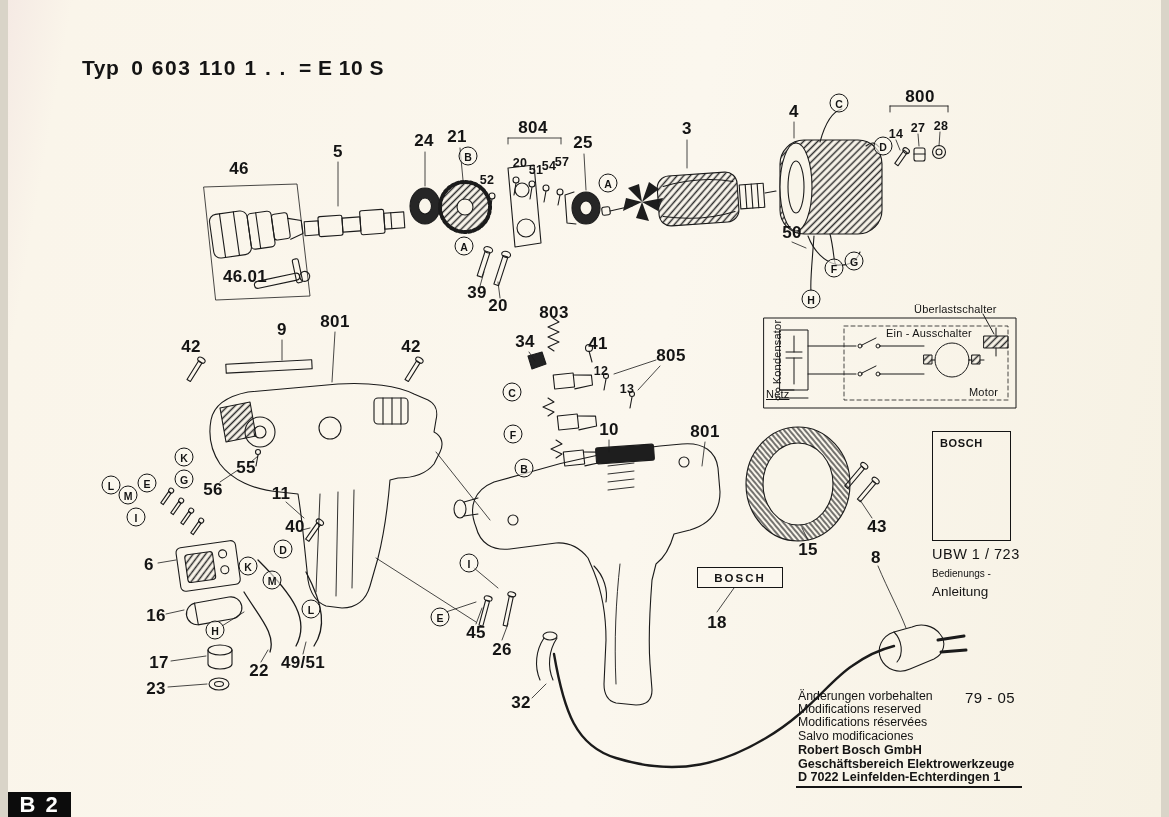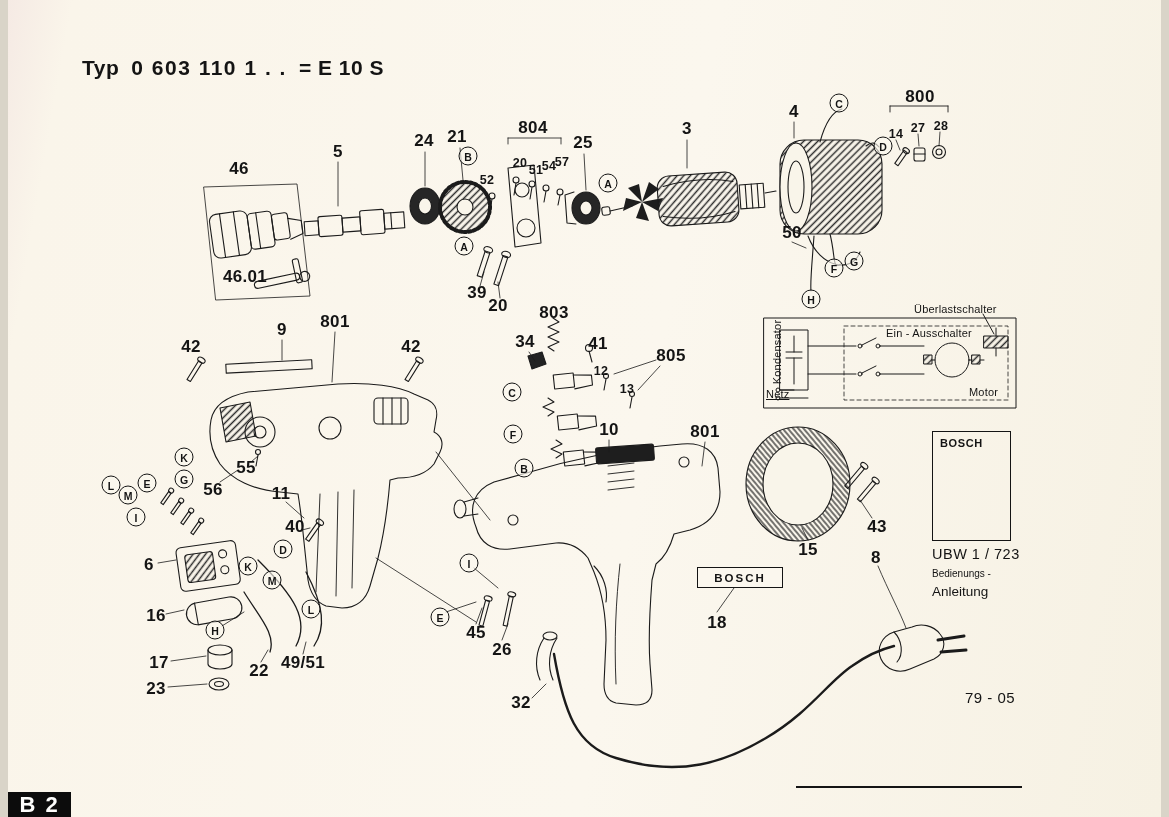"Änderungen vorbehalten" div.footer-notes { html: none -> <div> <div>Änderungen vorbehalten</div> <div>Modifications reserved</div> <div>Modifications réservées</div> <div>Salvo modificaciones</div> </div> }
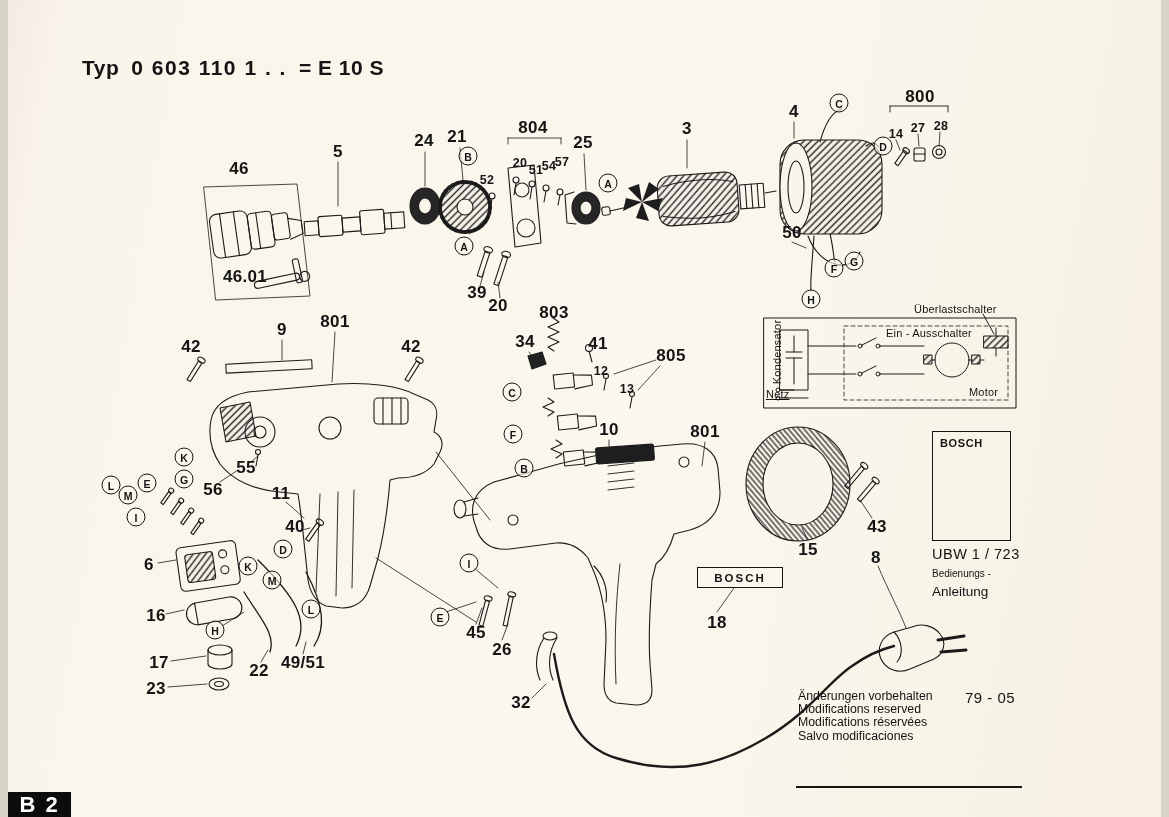"Robert Bosch GmbH" div.footer-company { html: none -> <div> <div>Robert Bosch GmbH</div> <div>Geschäftsbereich Elektrowerkzeuge</div> <div>D 7022 Leinfelden-Echterdingen 1</div> </div> }
